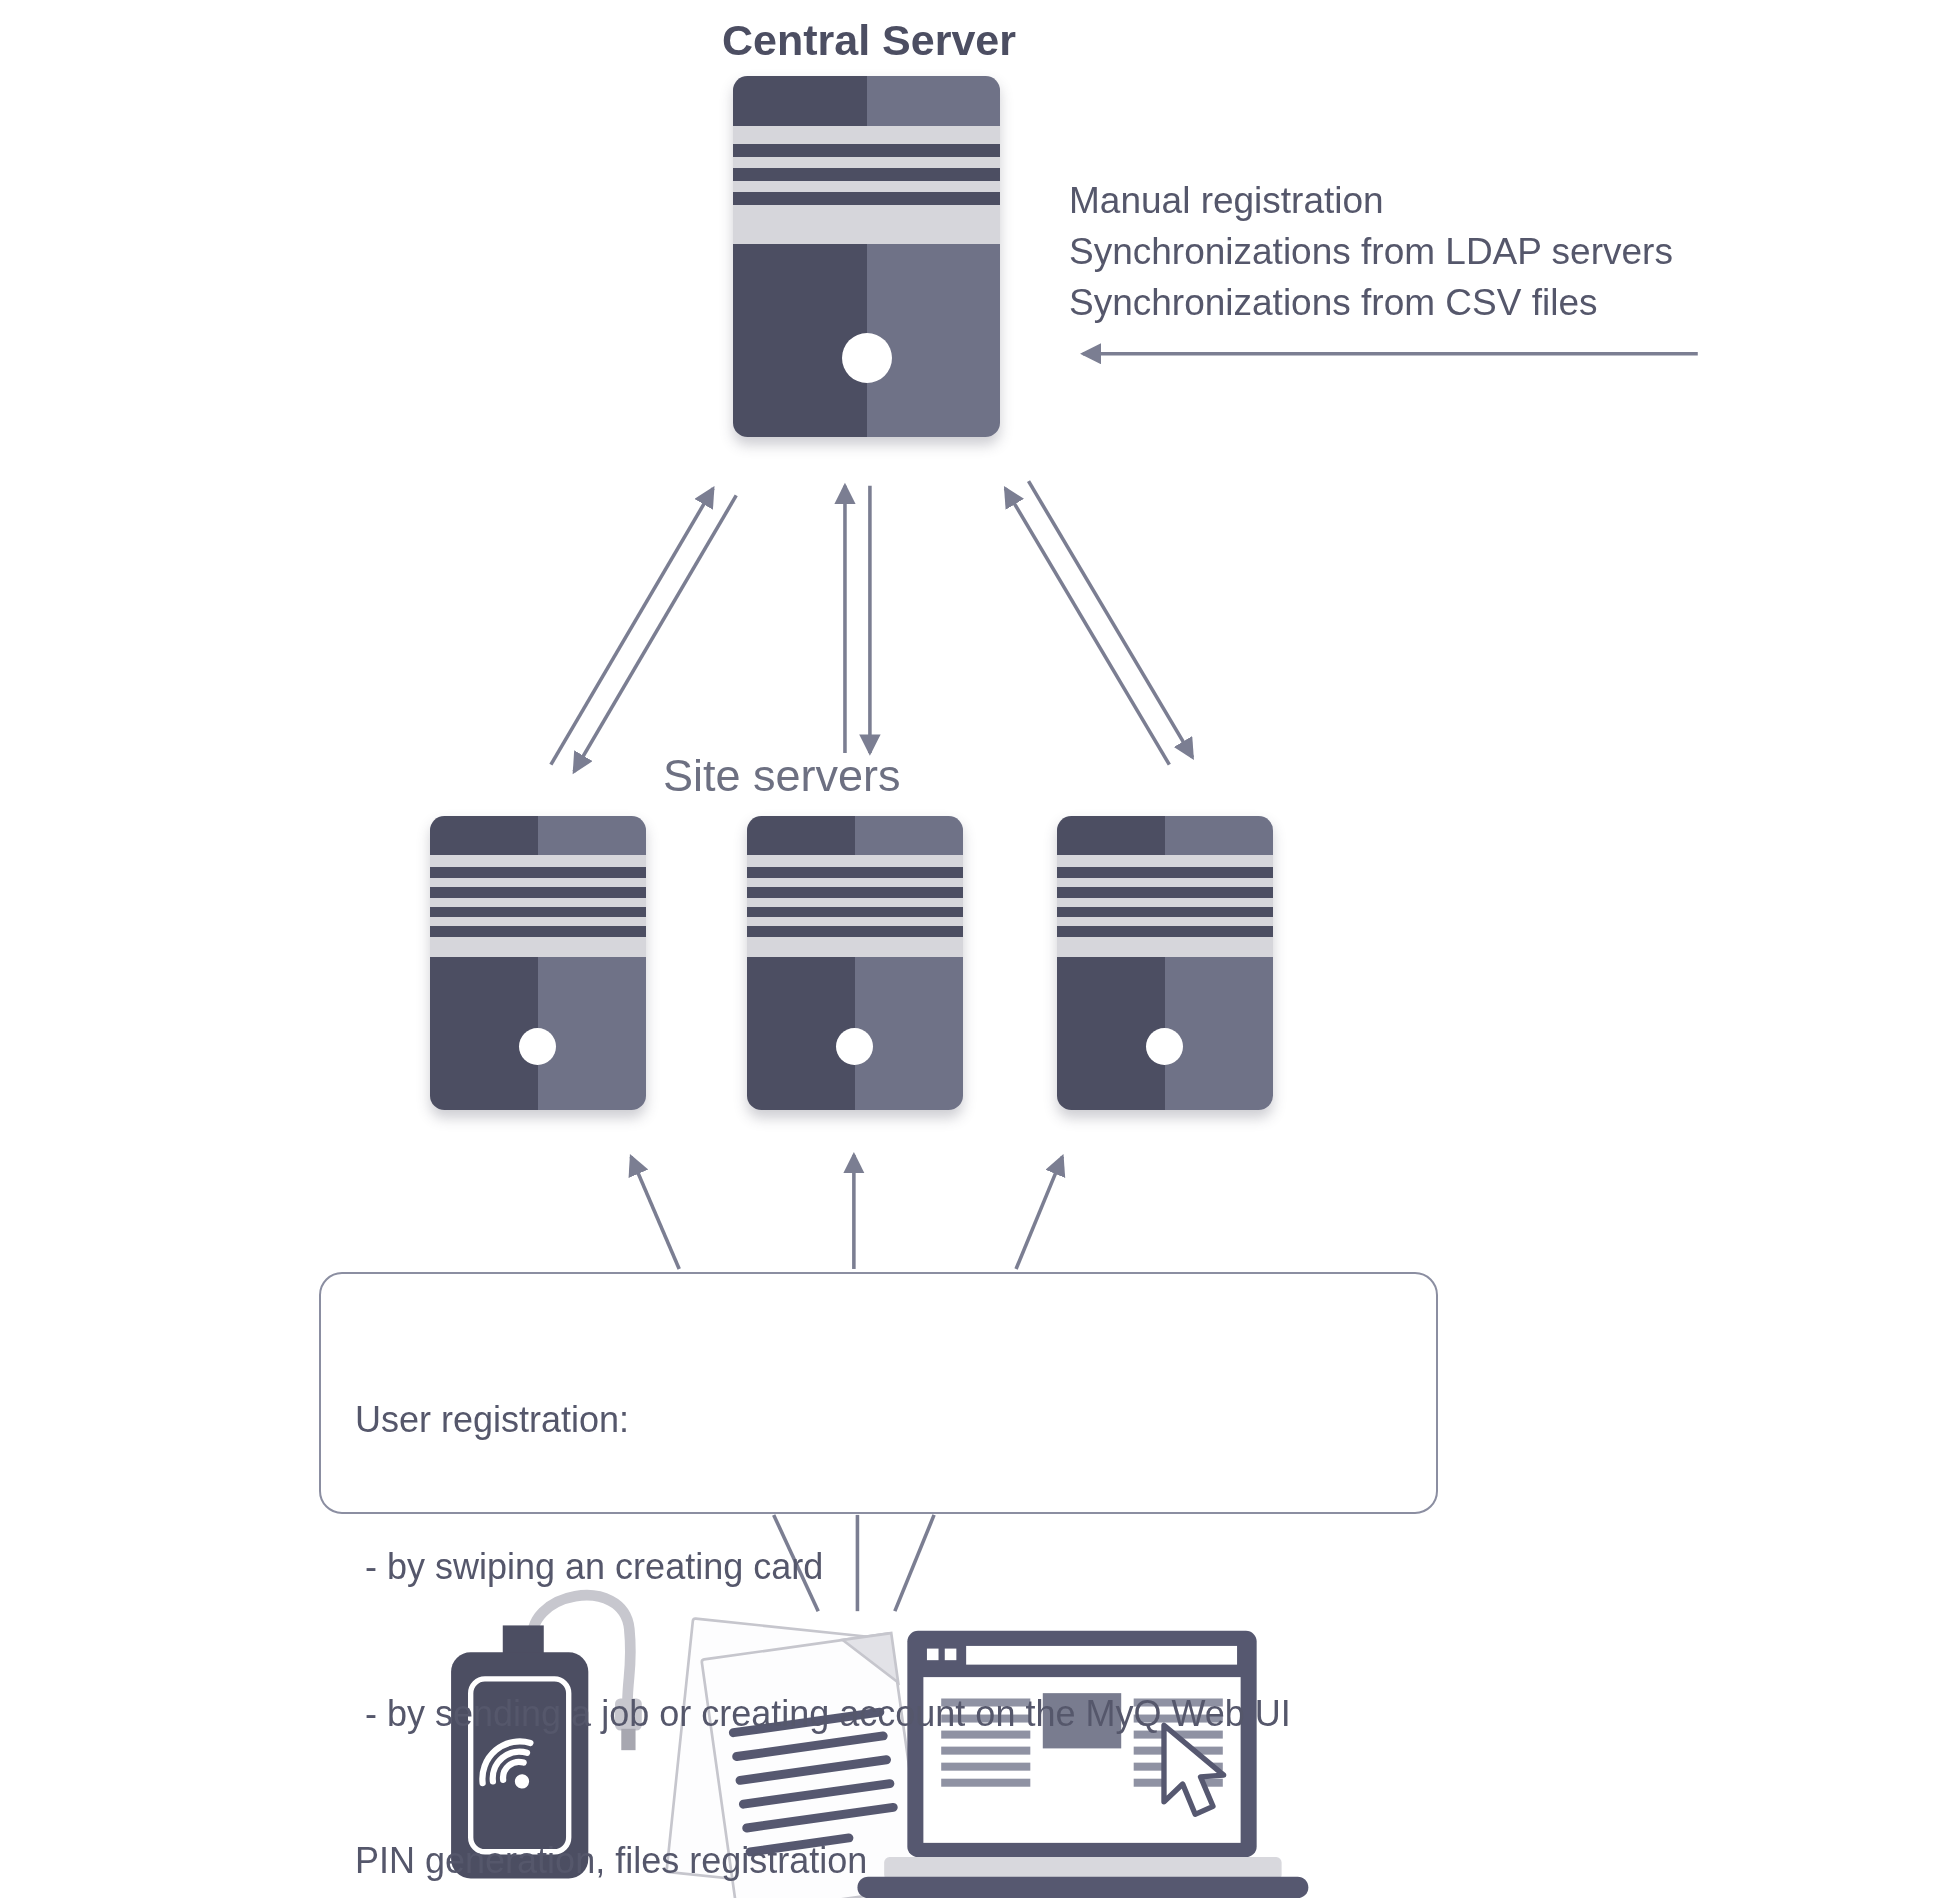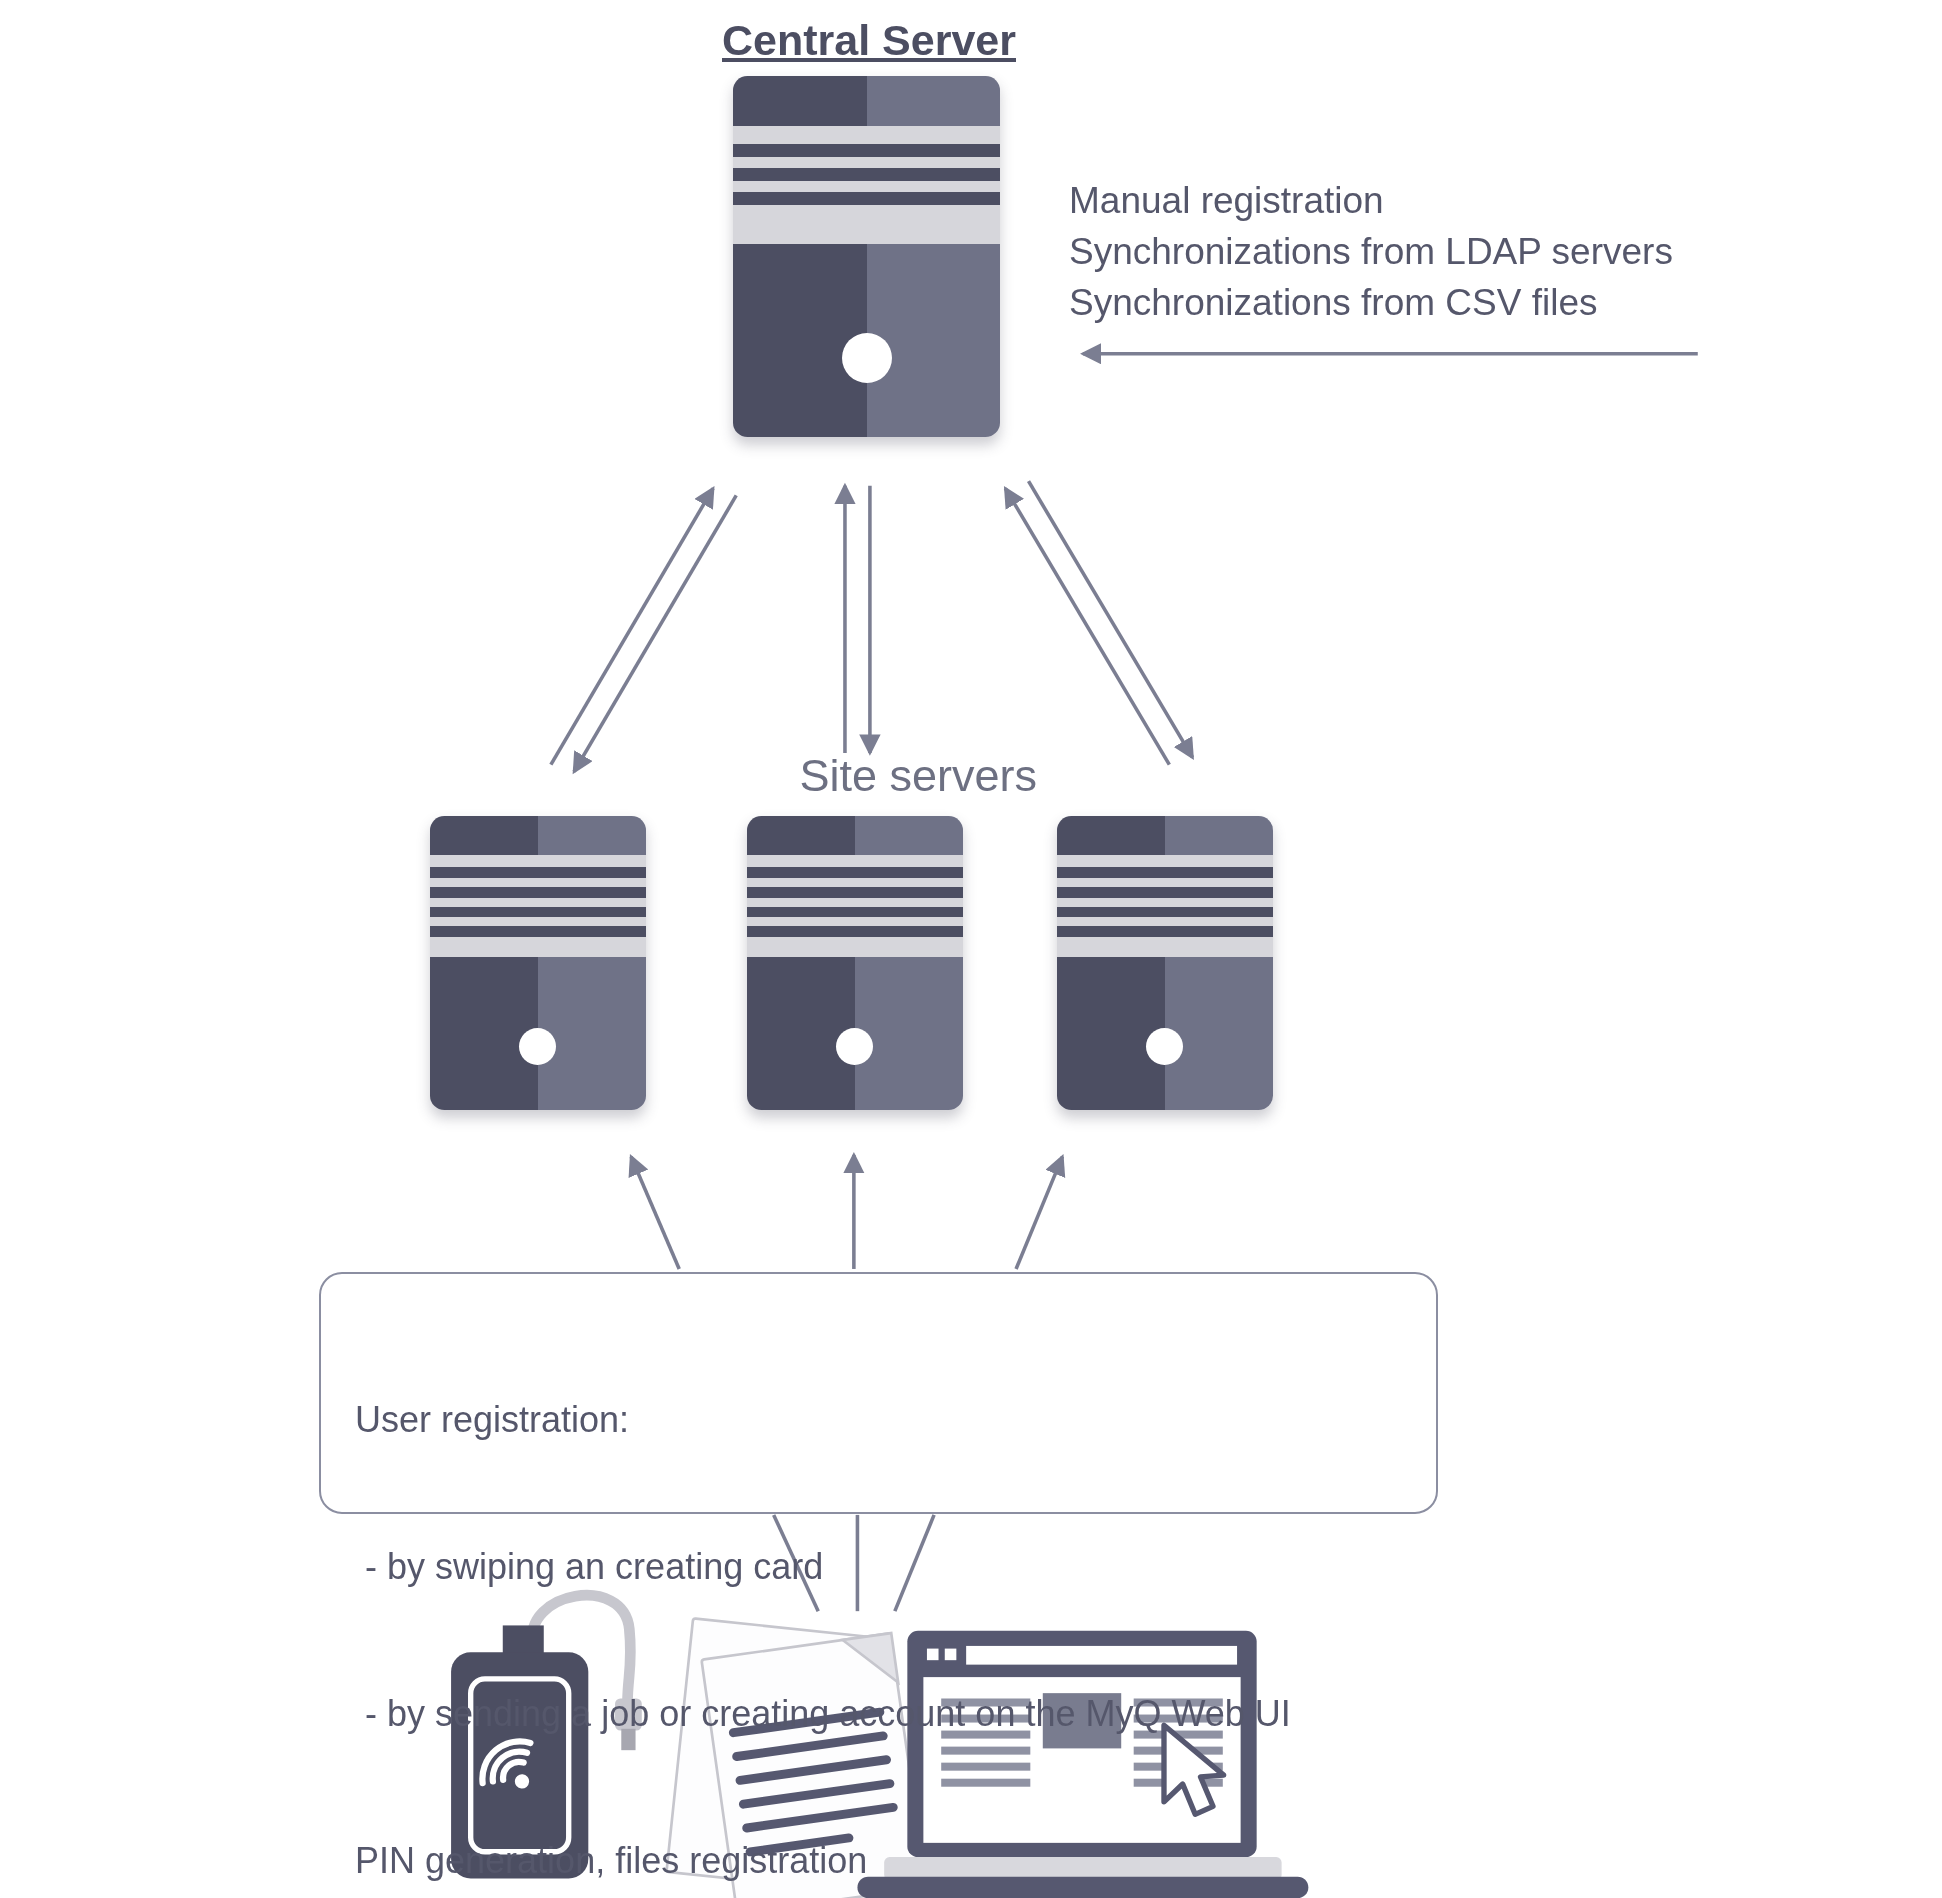"Central Server" .title { text-decoration: underline -> none }
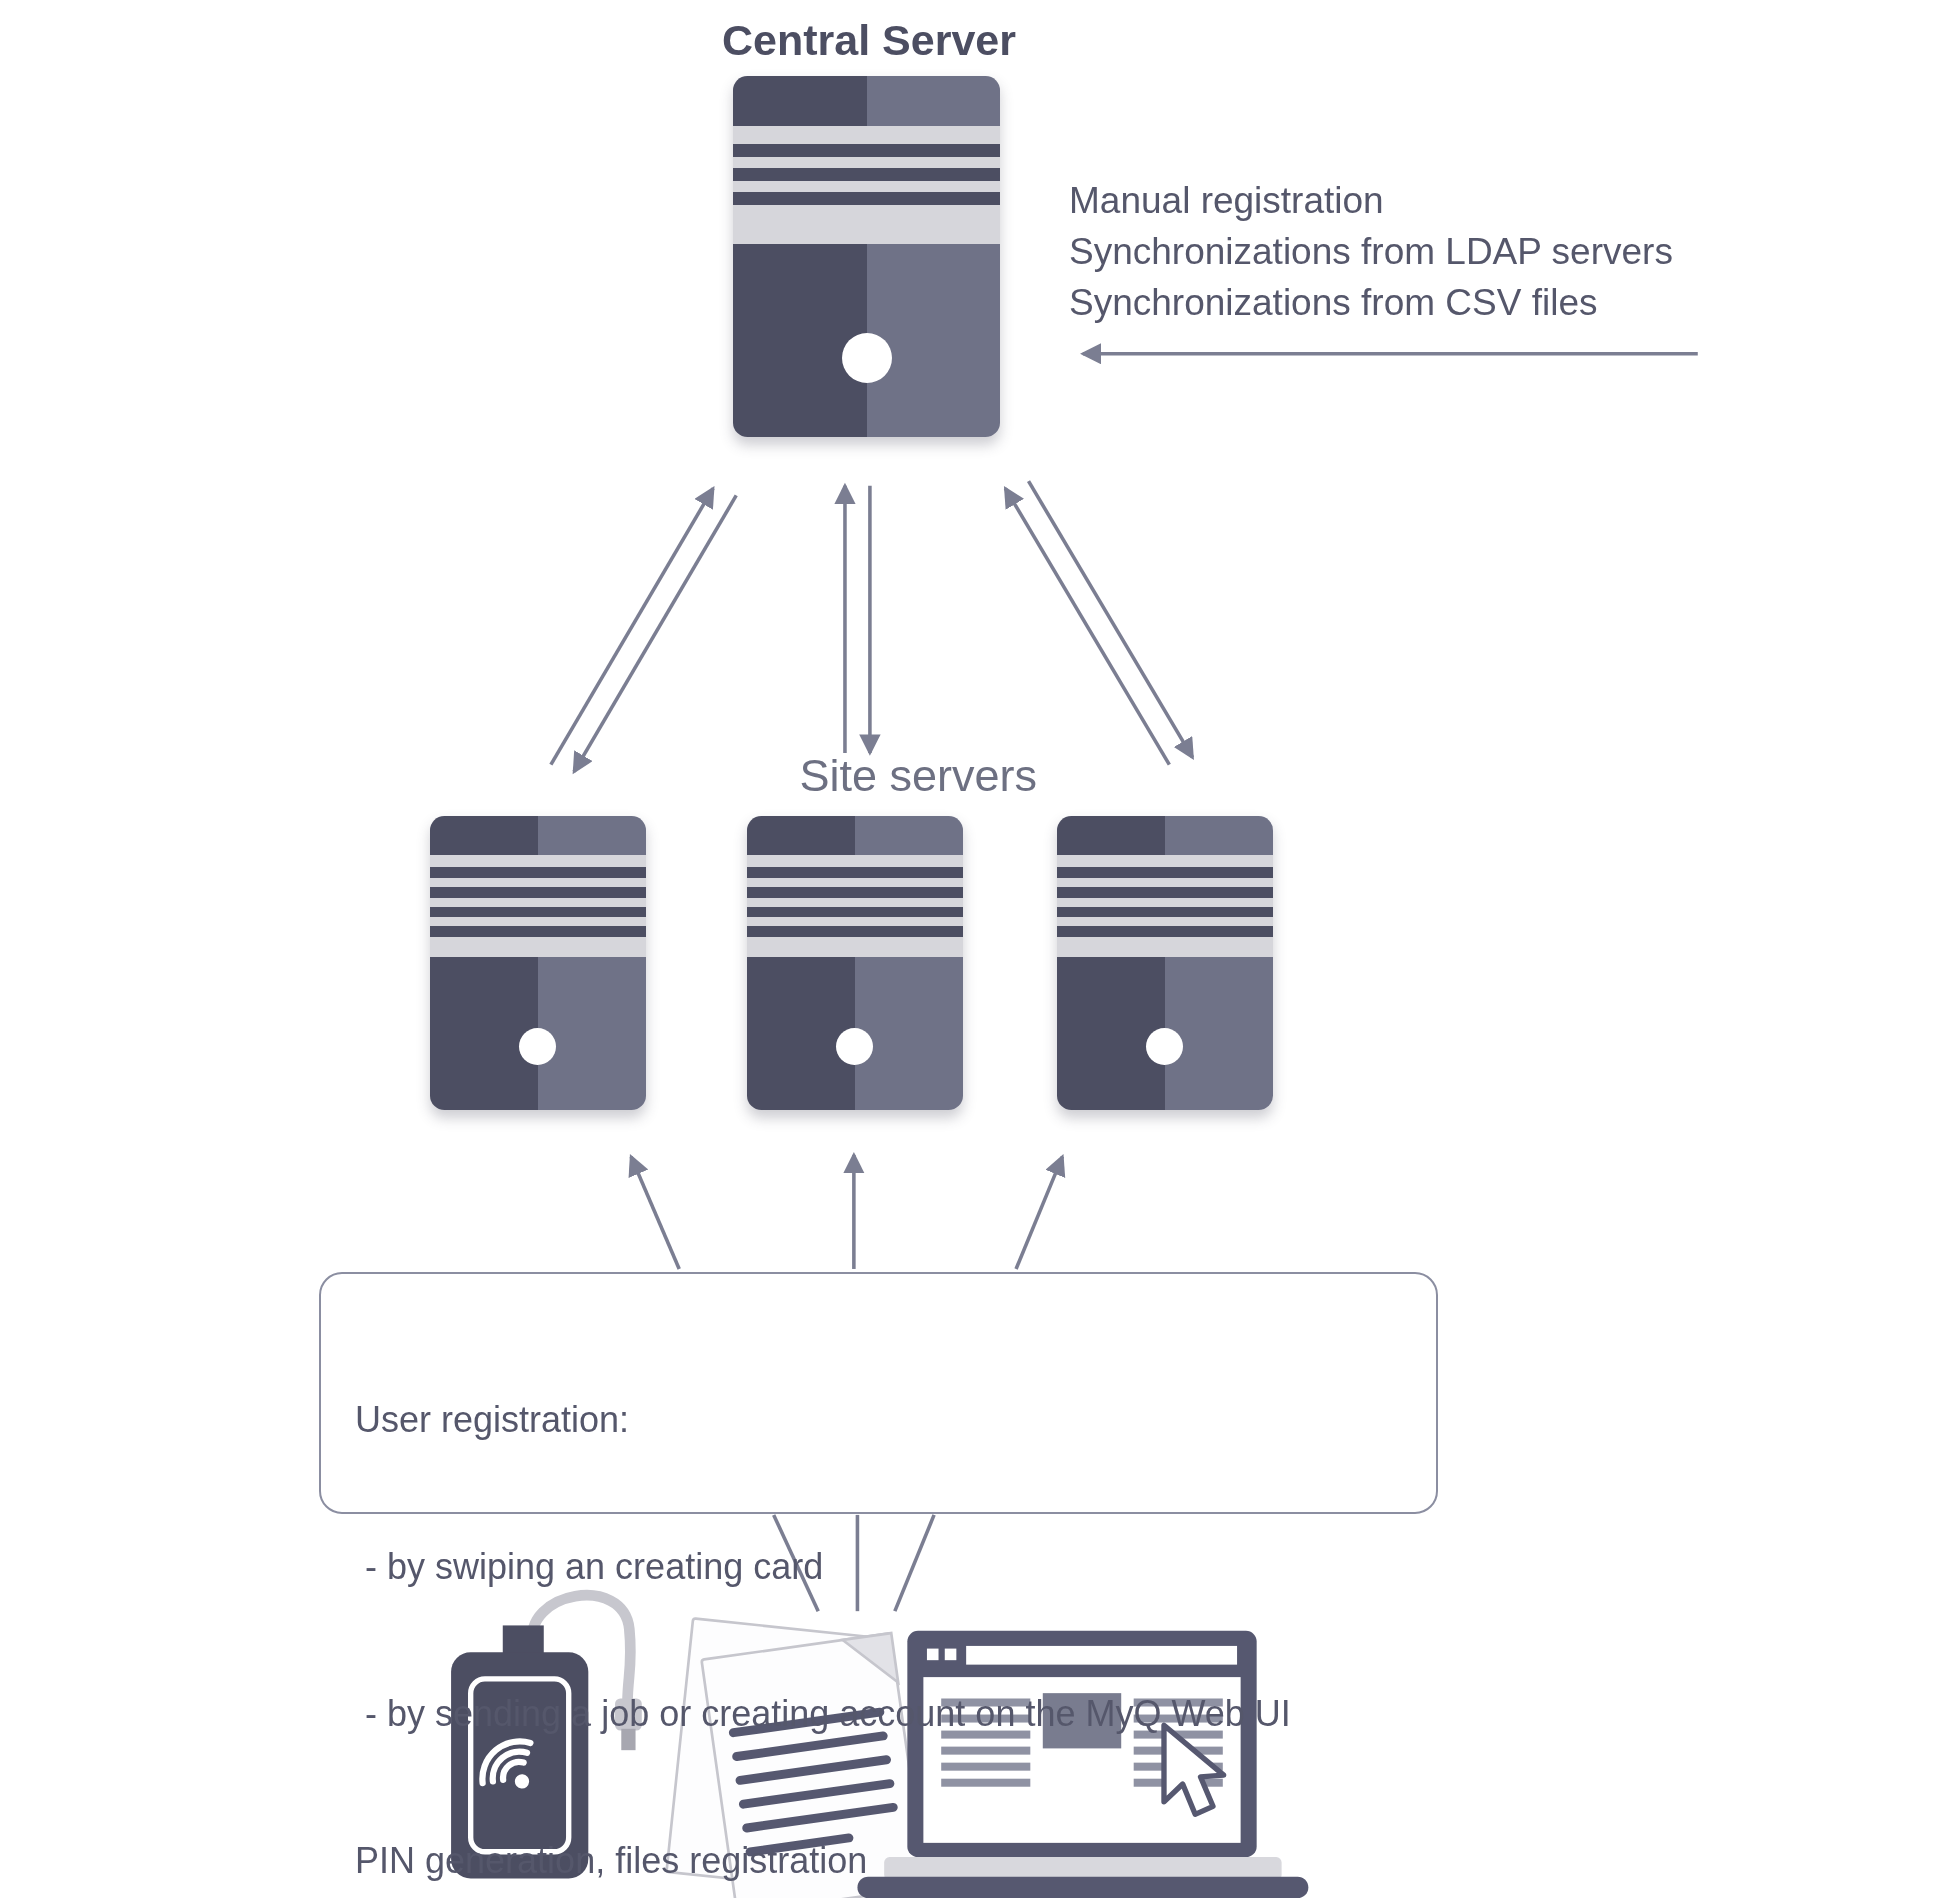"Site servers" .site-label { text-align: right -> left }
